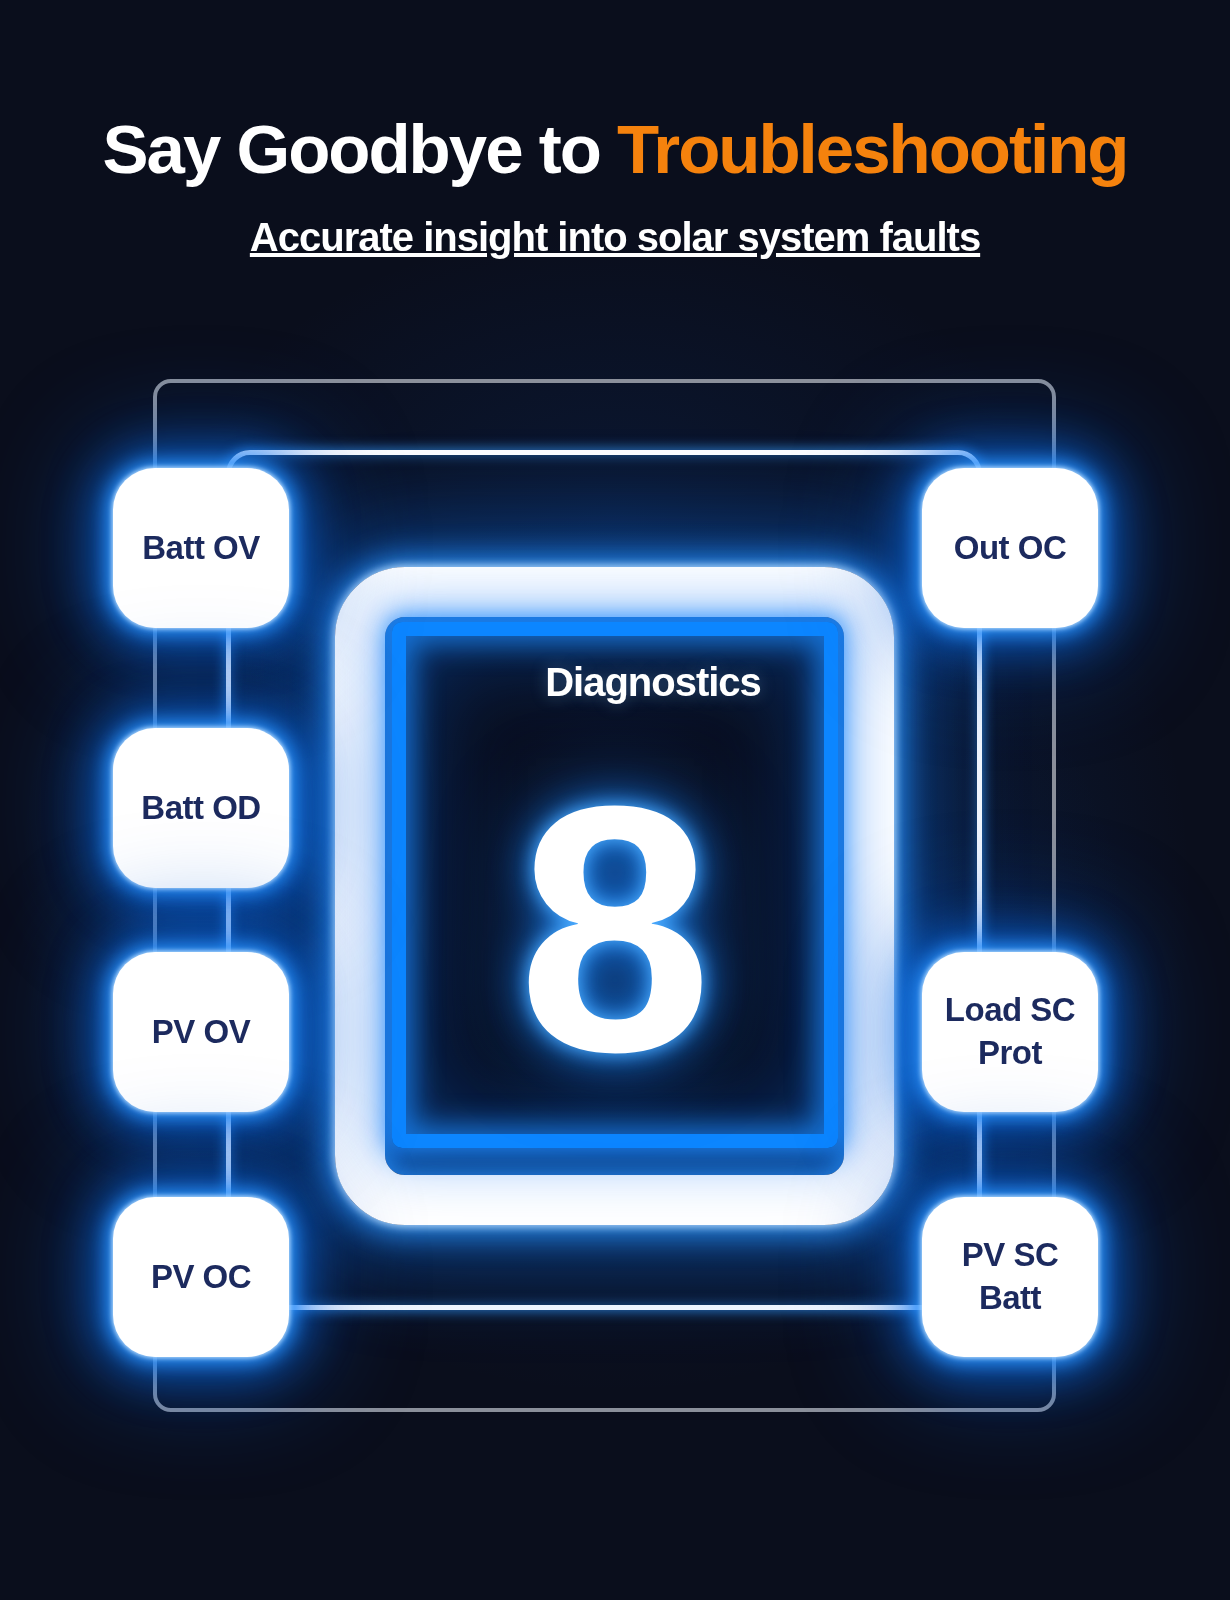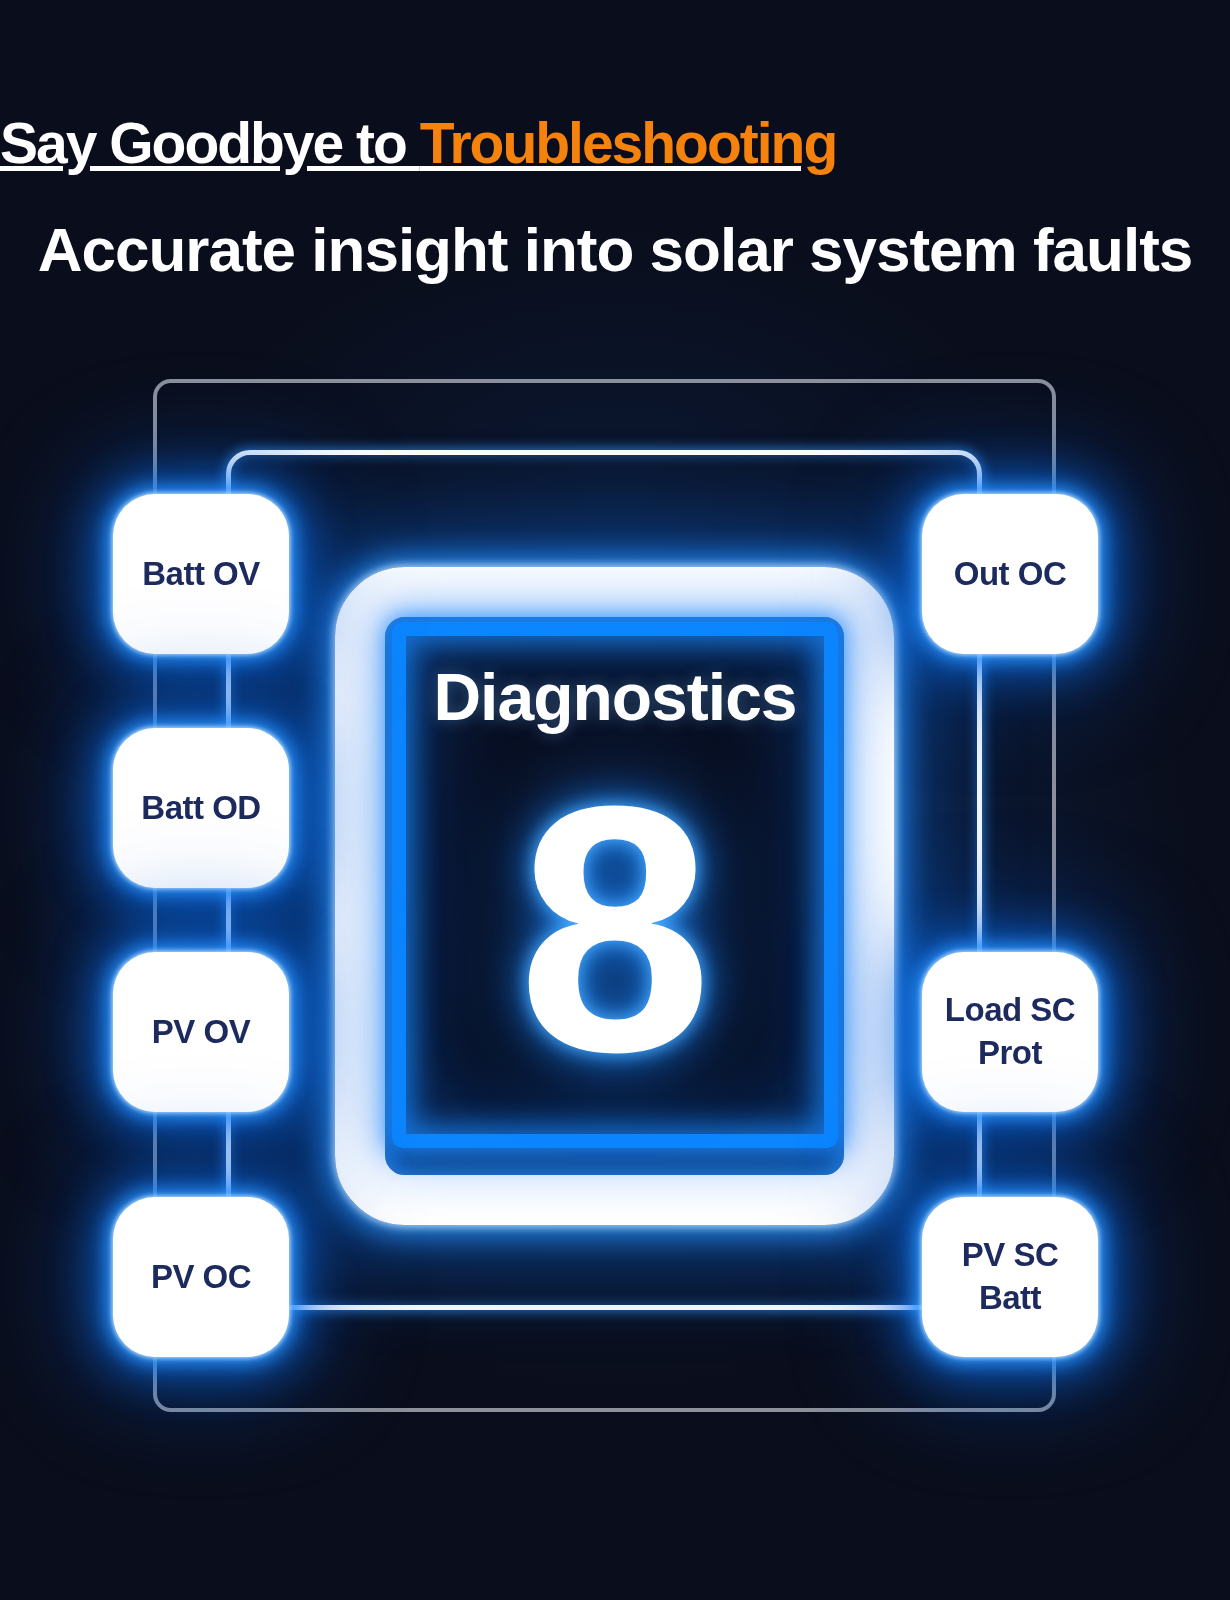"Say Goodbye to Troubleshooting" .title { font-size: 57px -> 69px; text-align: none -> center; text-decoration: underline -> none }
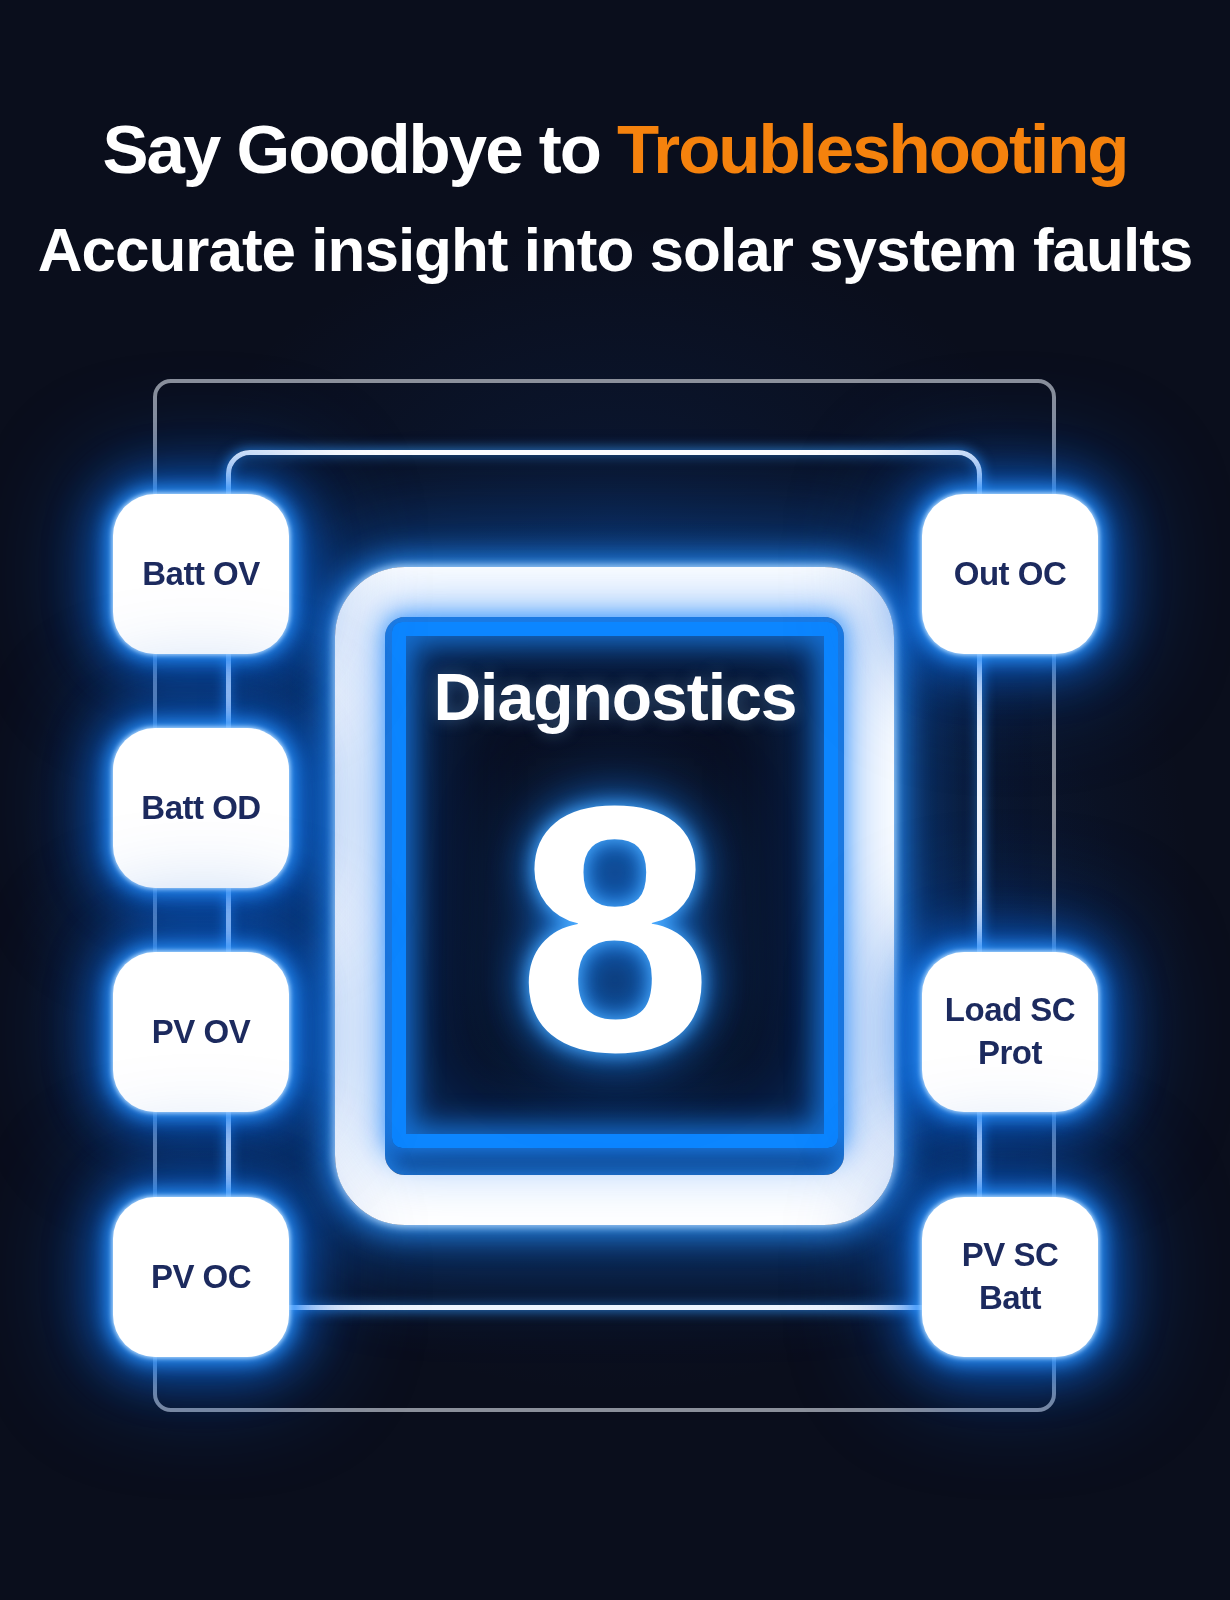"Accurate insight into solar system" .subtitle { font-size: 62px -> 40px; text-decoration: none -> underline }
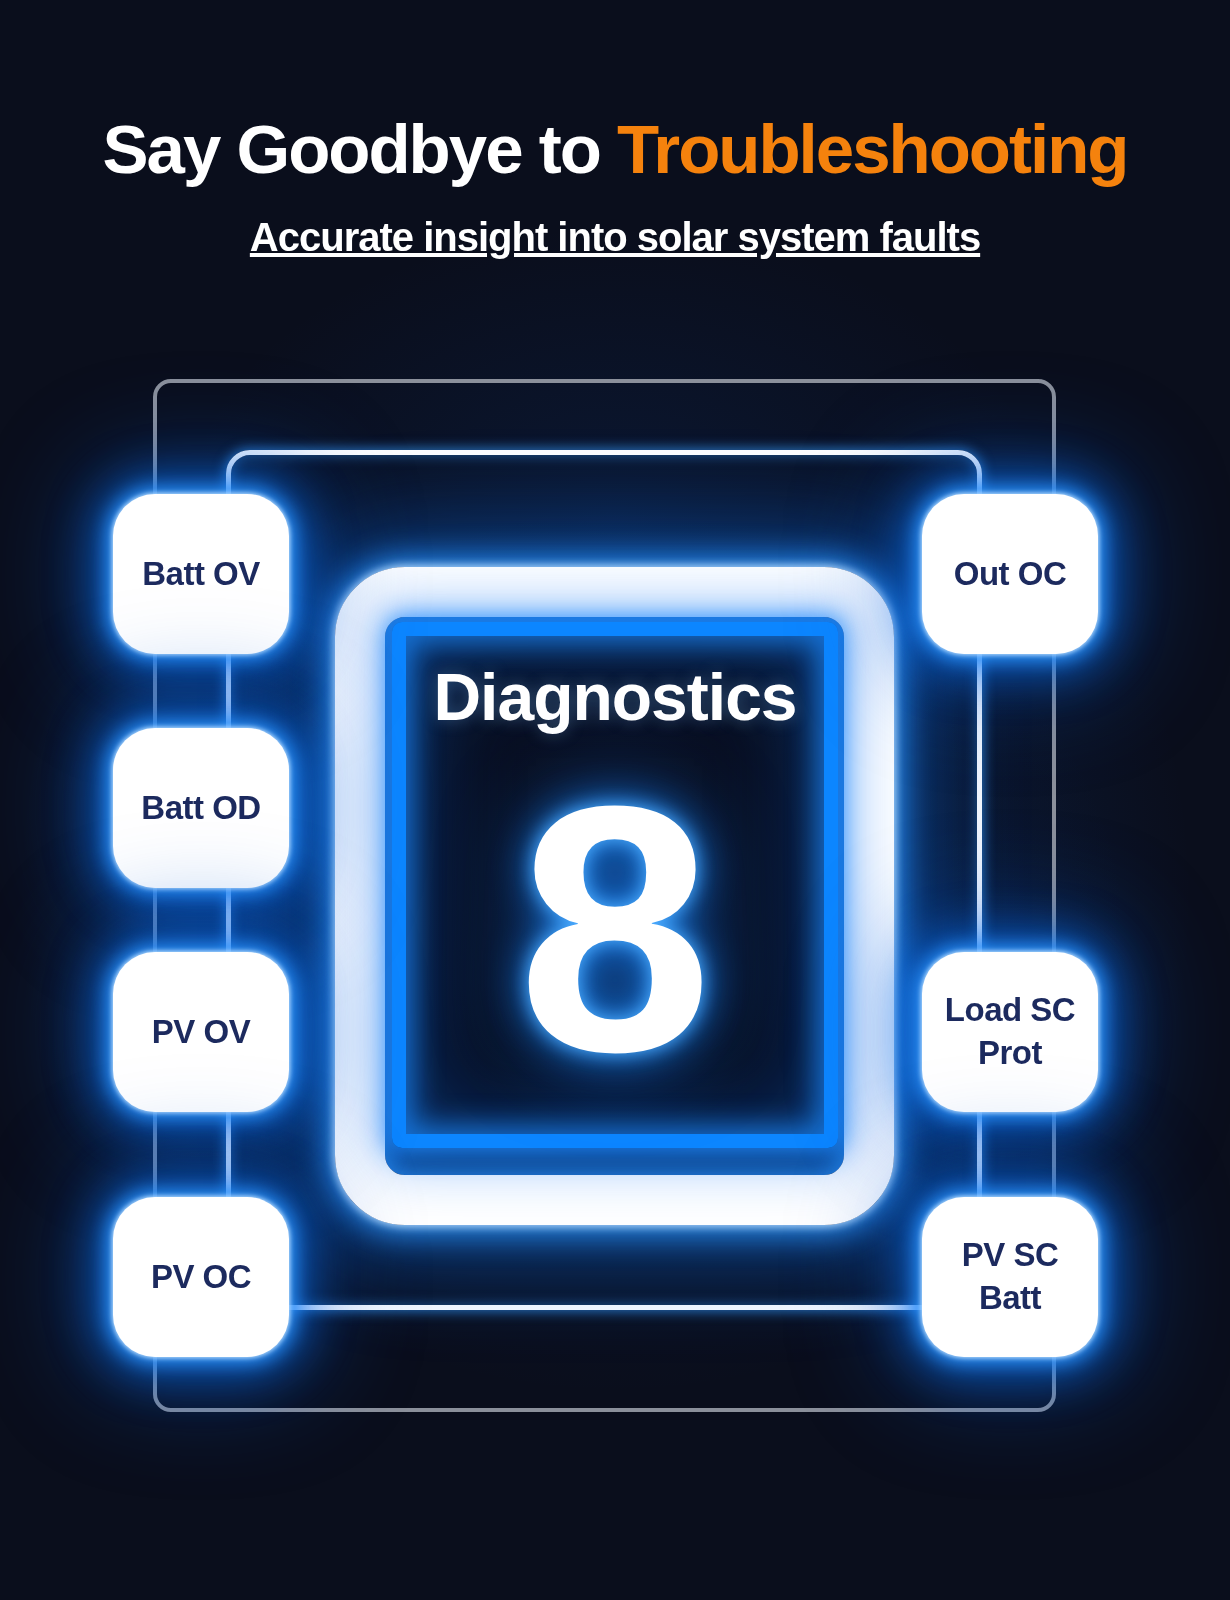"Batt OV" .row-1 { margin-top: 26px -> none }
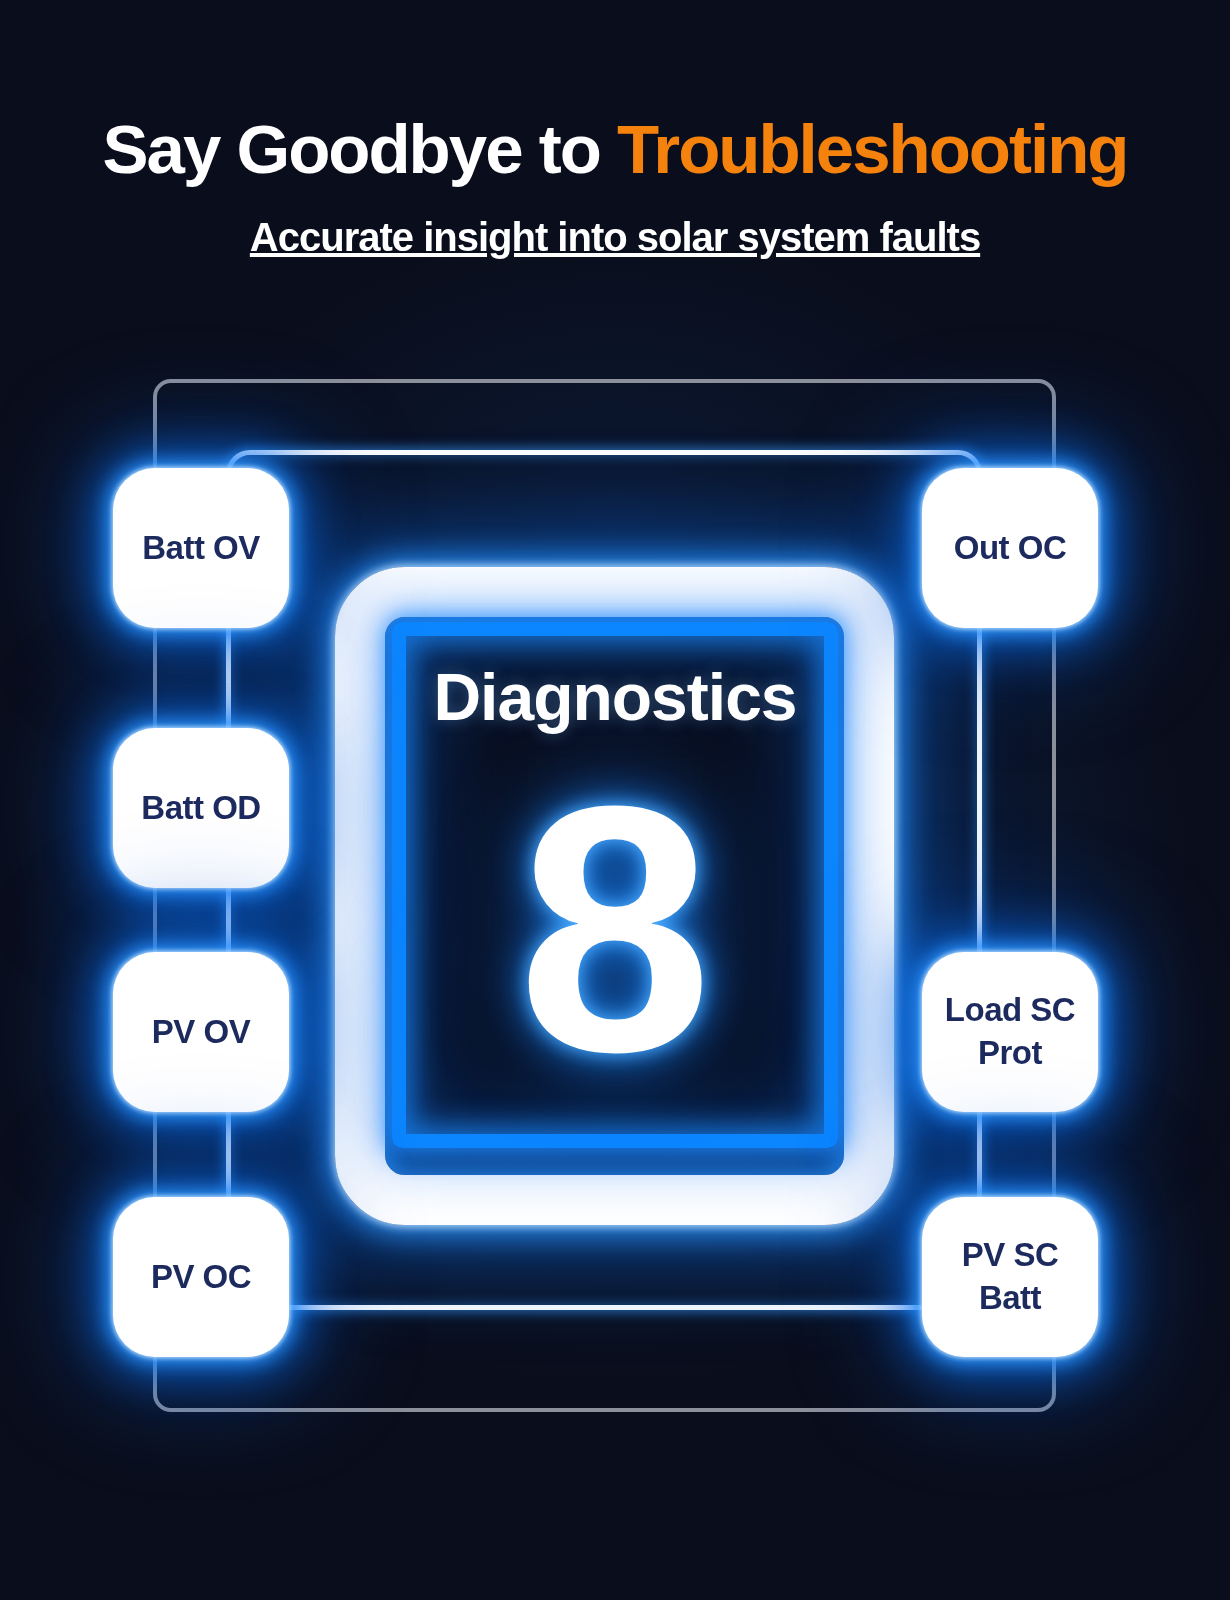"Diagnostics" .diag-label { font-size: 66px -> 40px; padding-left: none -> 38px }
